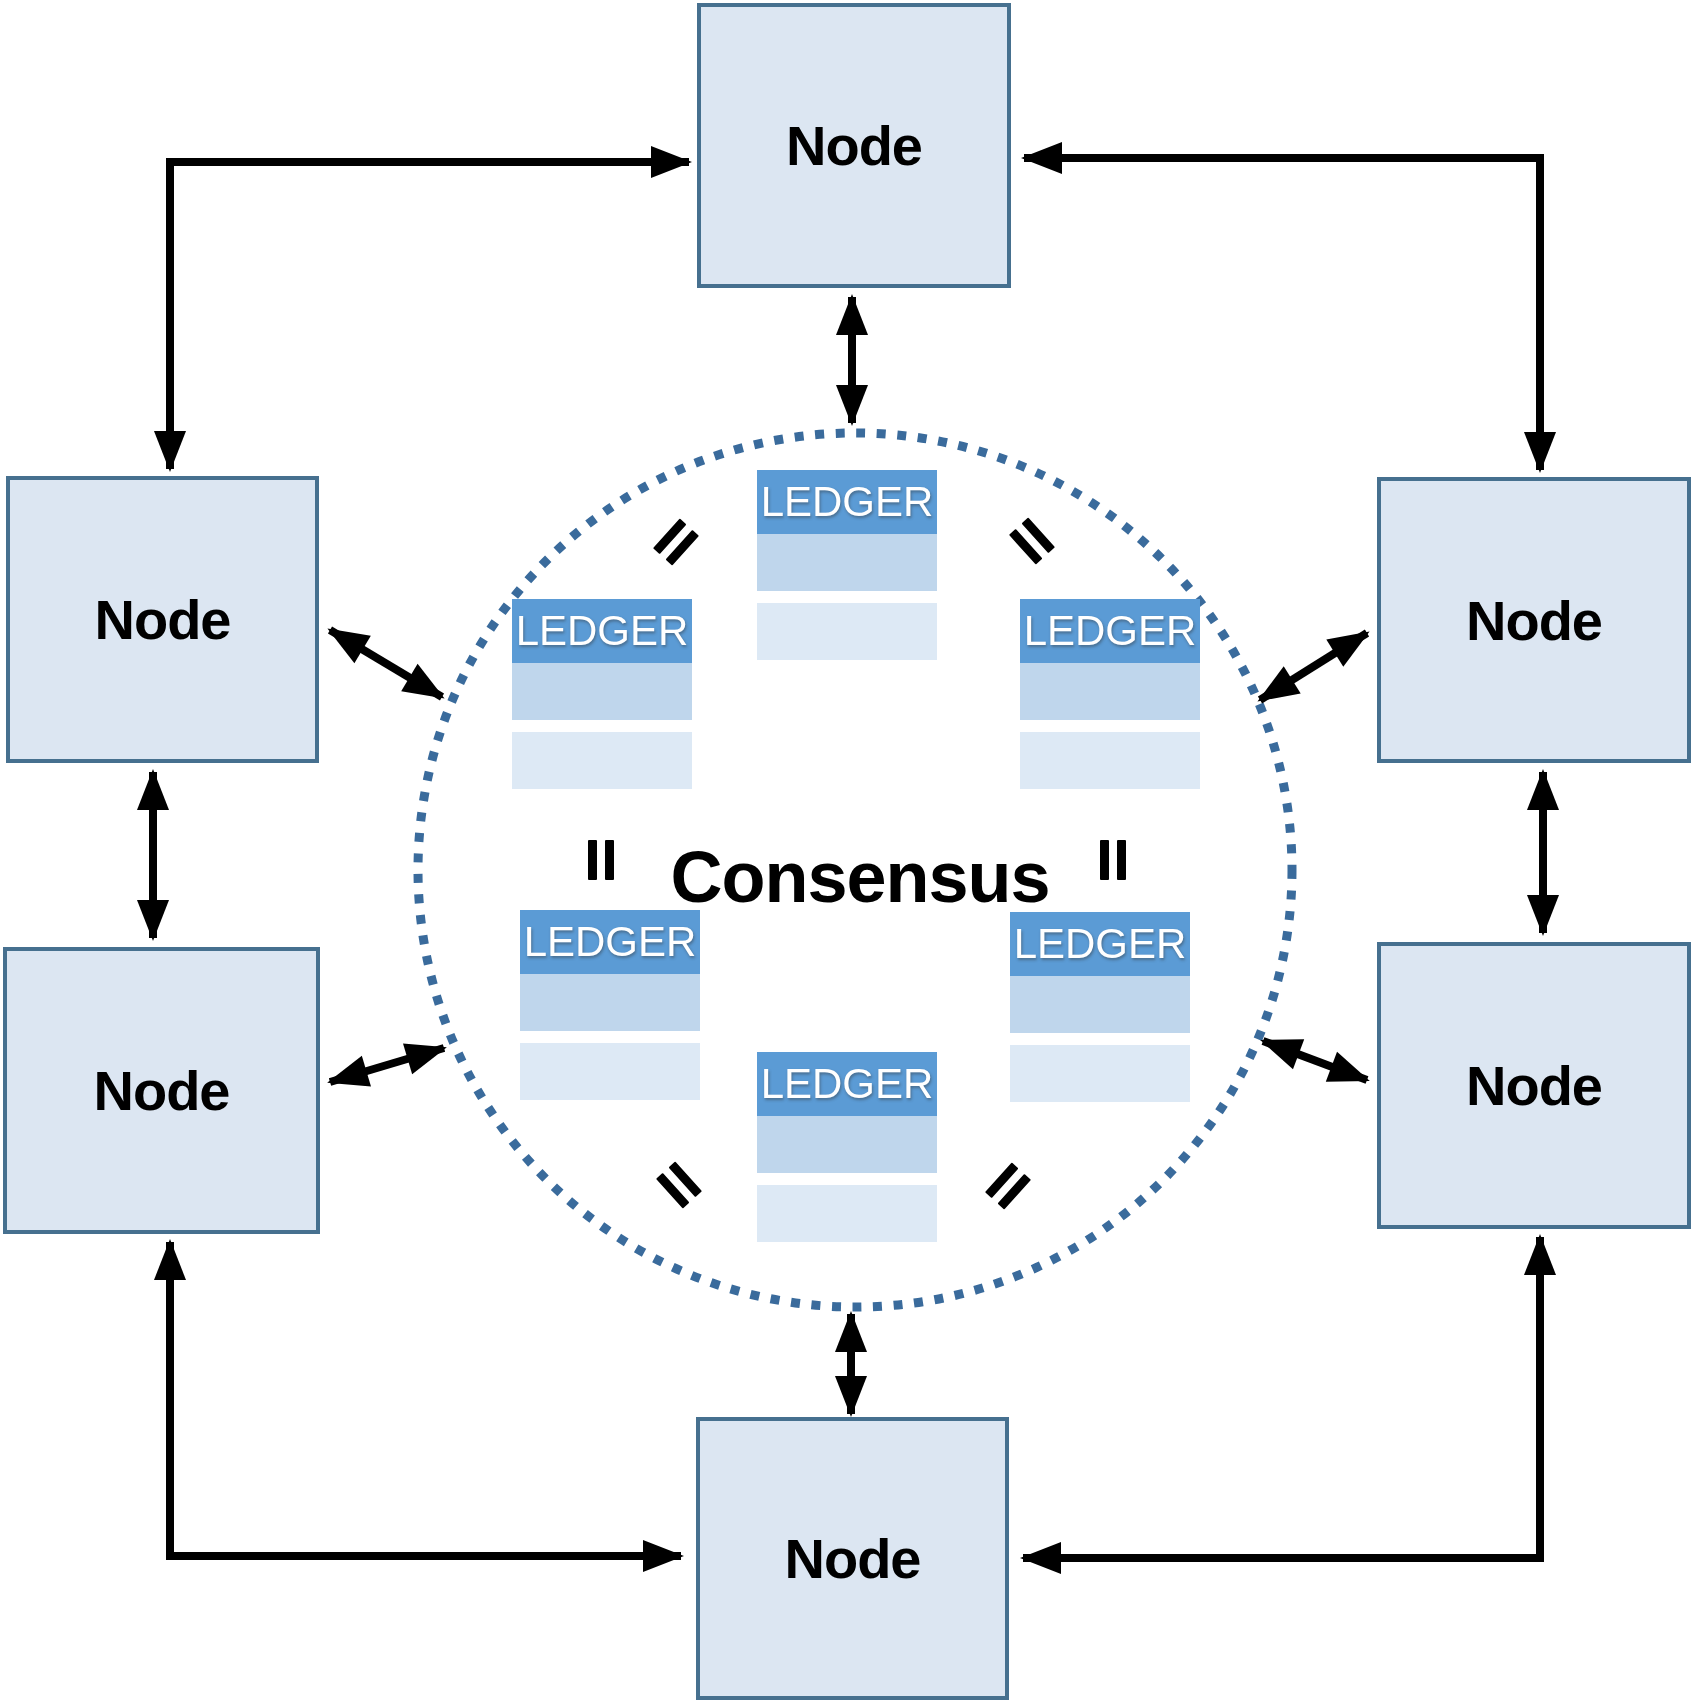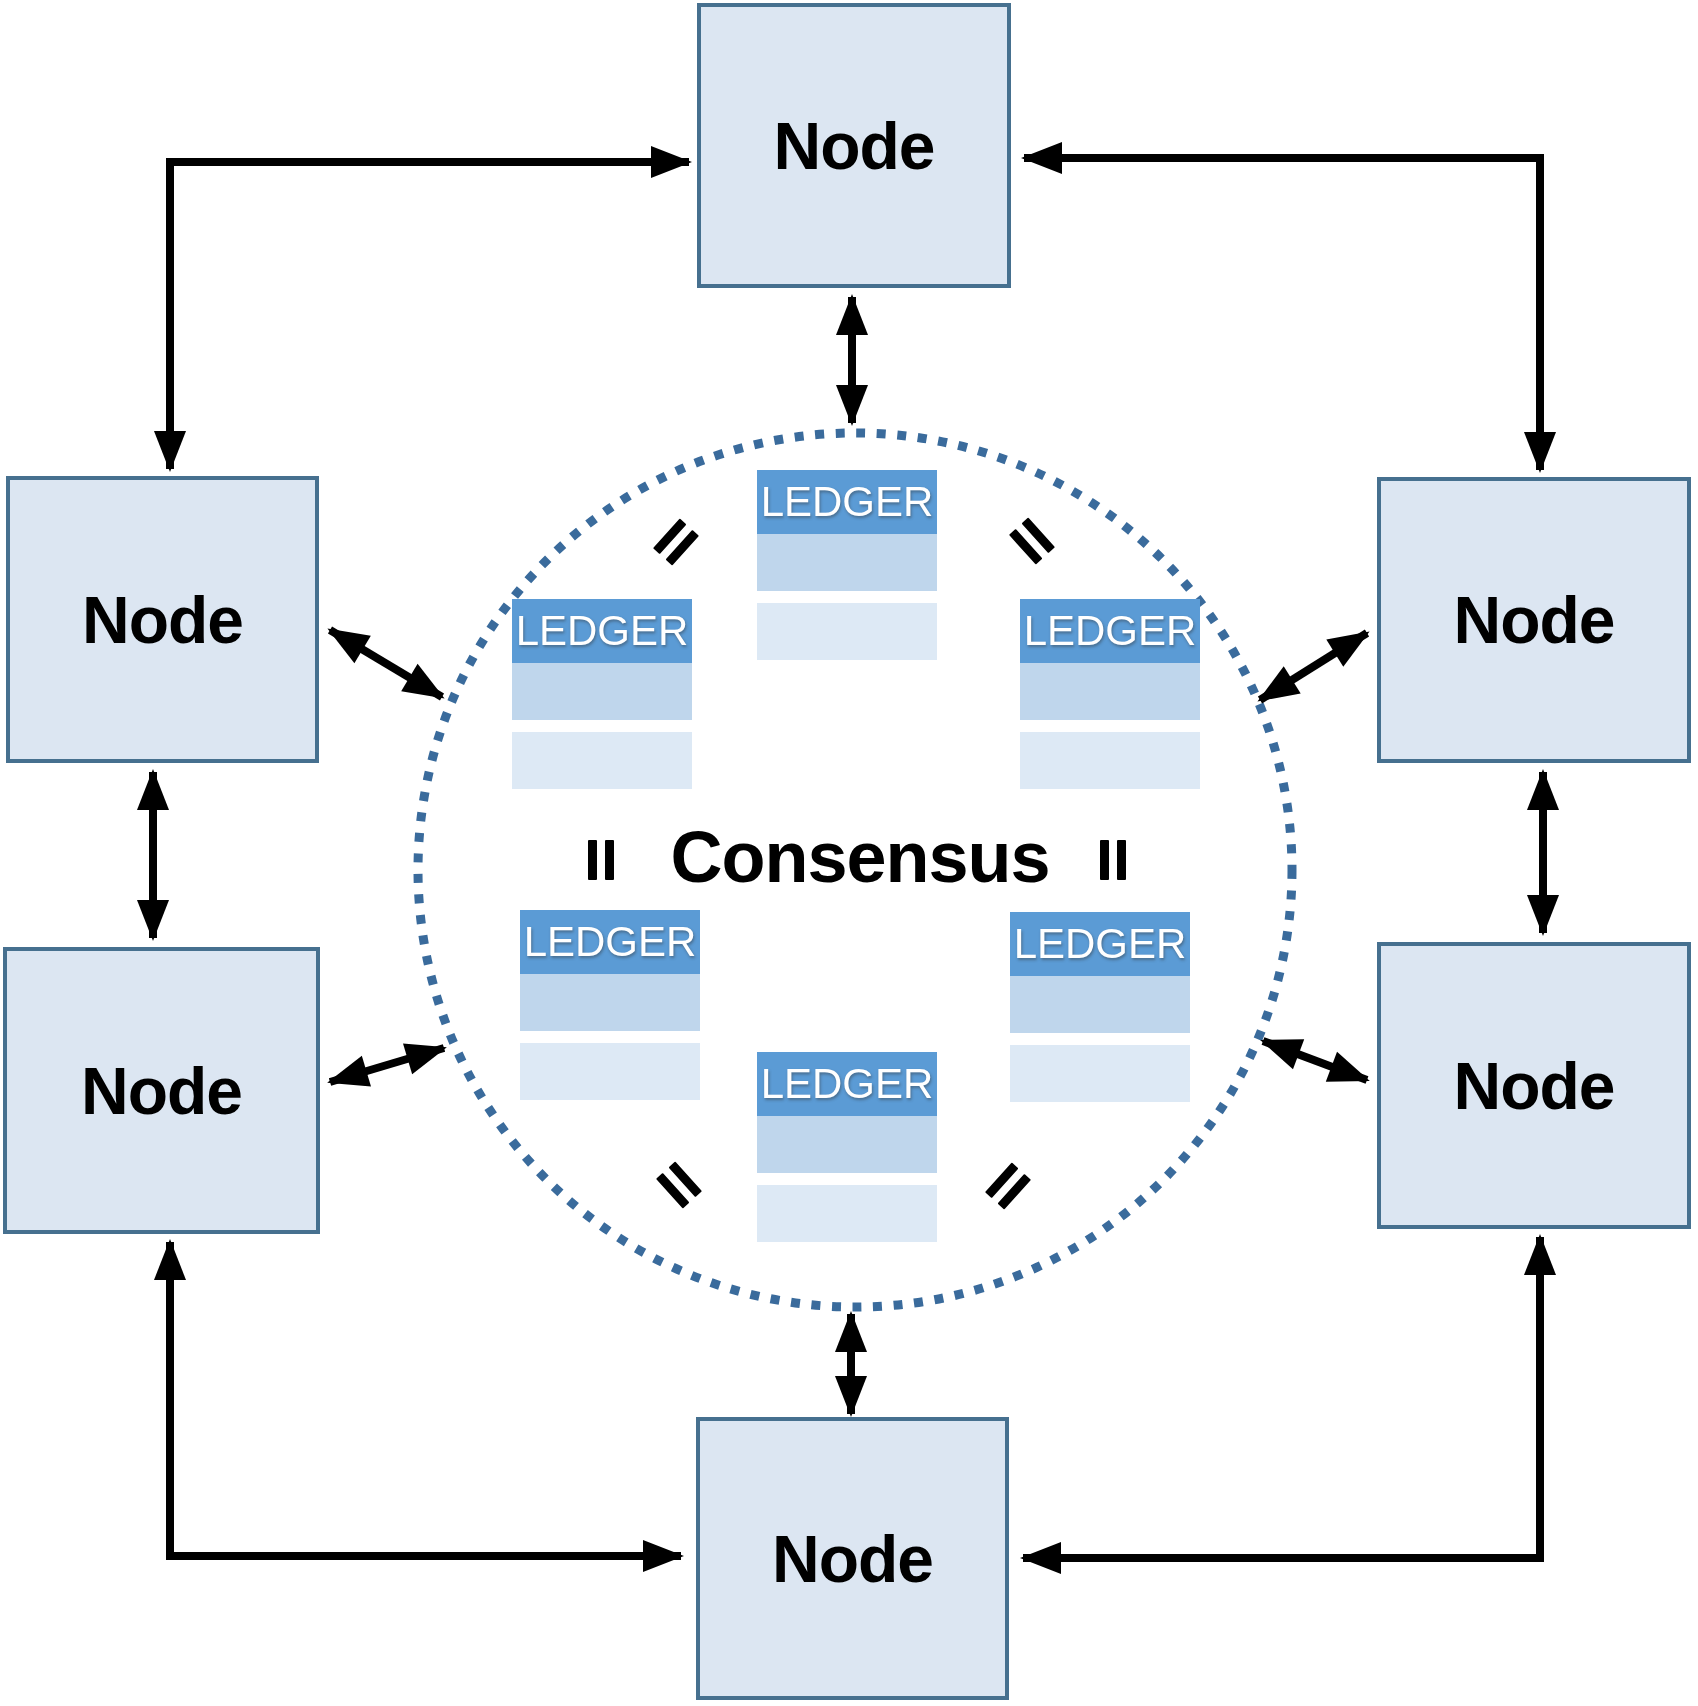"Node" .node { font-size: 66px -> 56px }
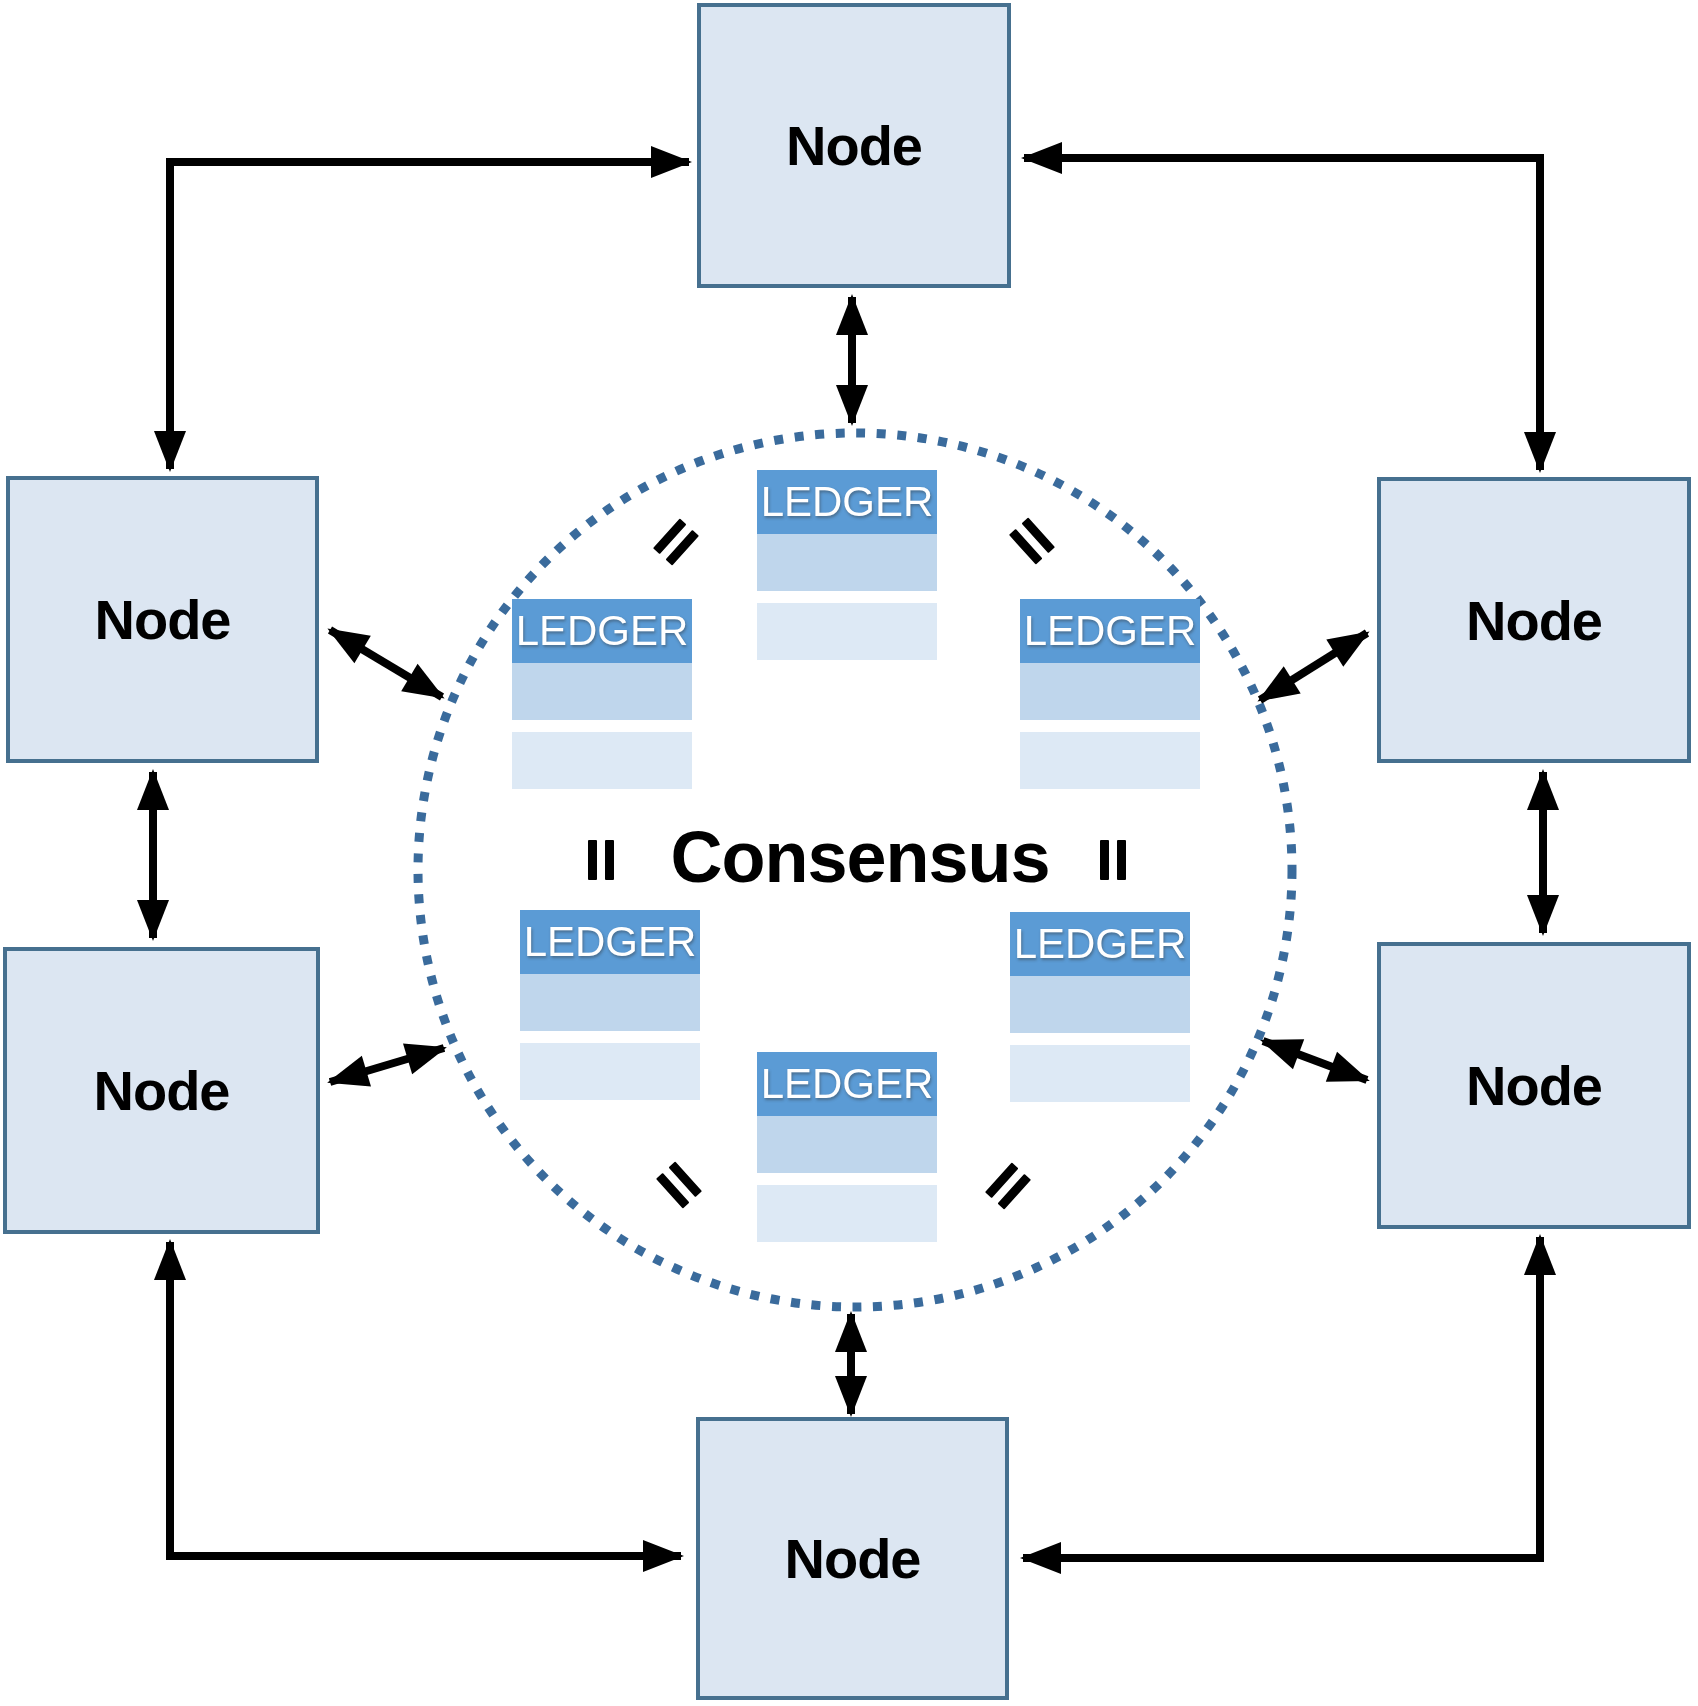"Consensus" .consensus-label { top: 812px -> 832px }
